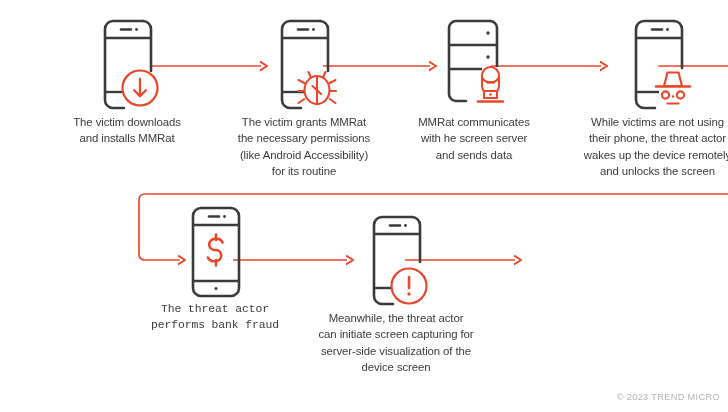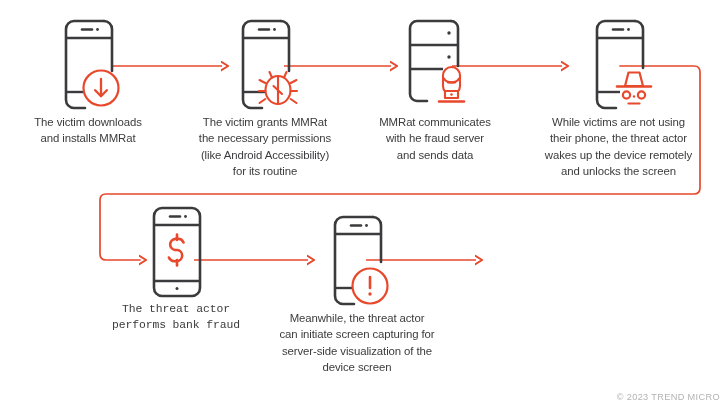"The victim downloads" #diagram-root { margin-left: none -> 39px }
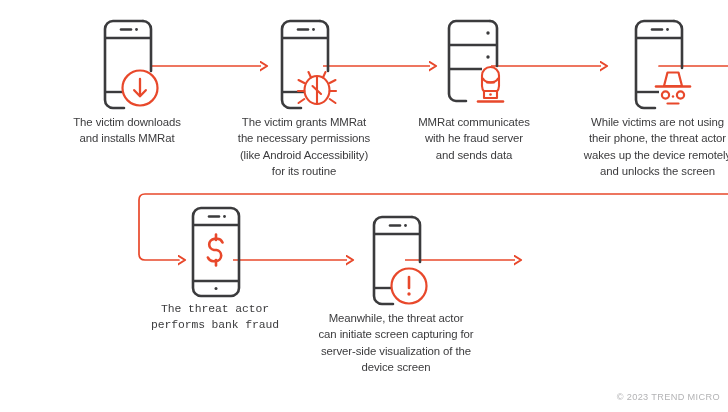"MMRat communicates" div.step-caption { text: fraud -> screen }
